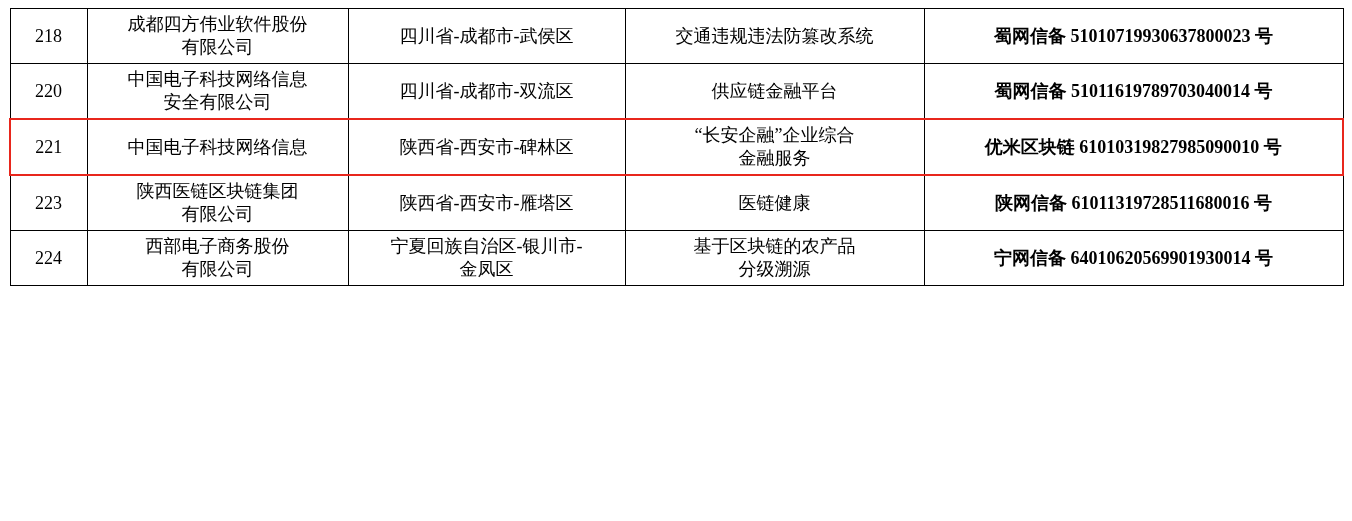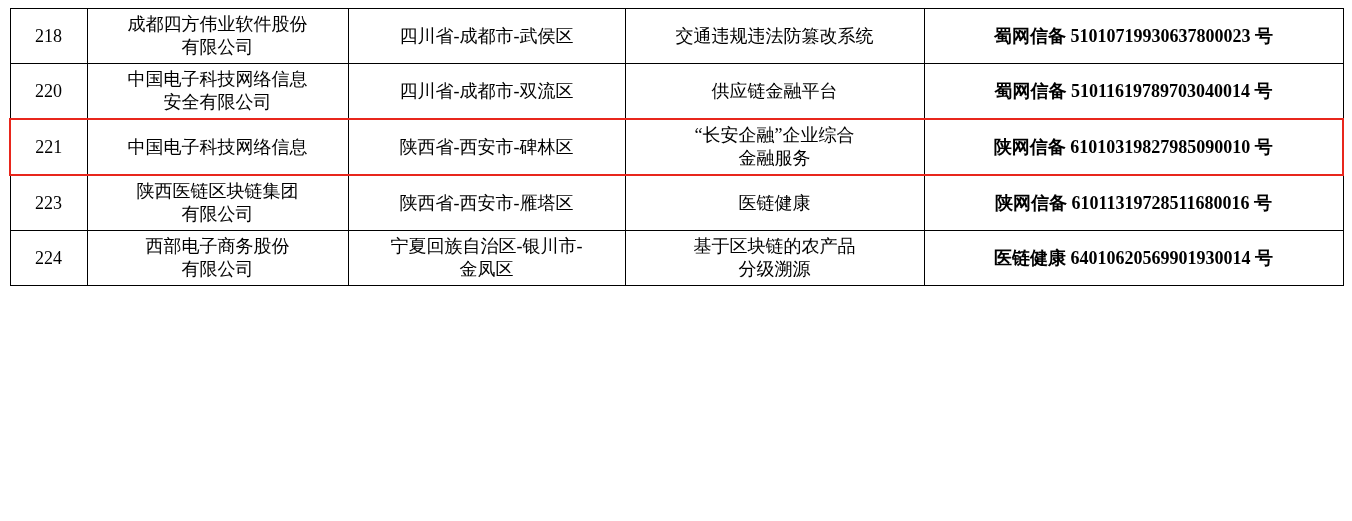"陕网信备 61010319827985090010 号" span.cell-inner { text: 陕网信备 -> 优米区块链 }
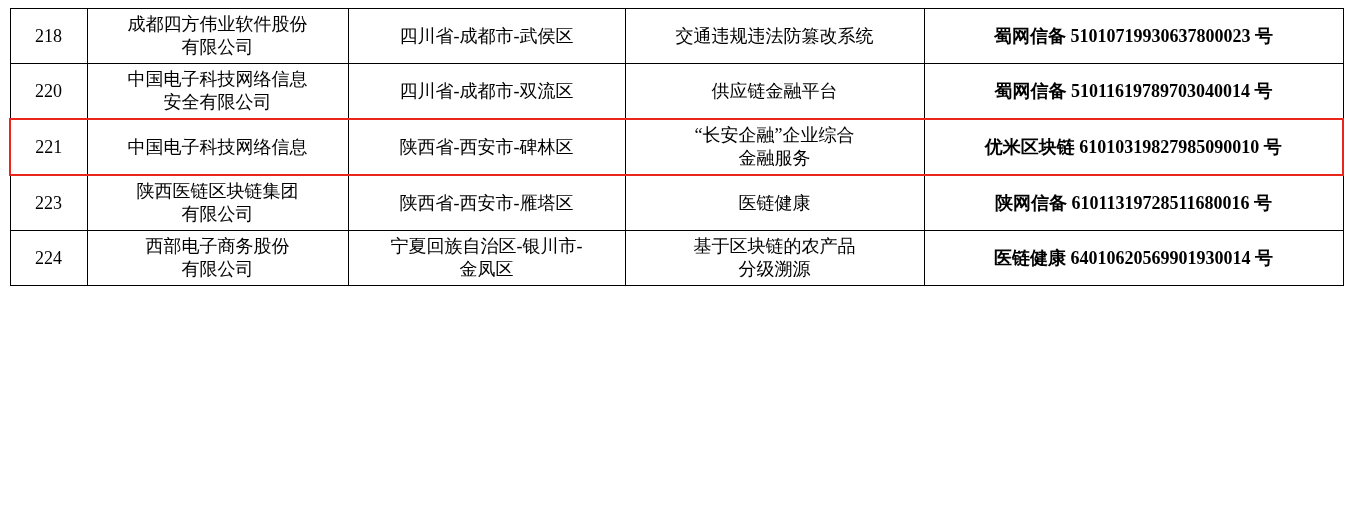"医链健康 64010620569901930014 号" span.cell-inner { text: 医链健康 -> 宁网信备 }
